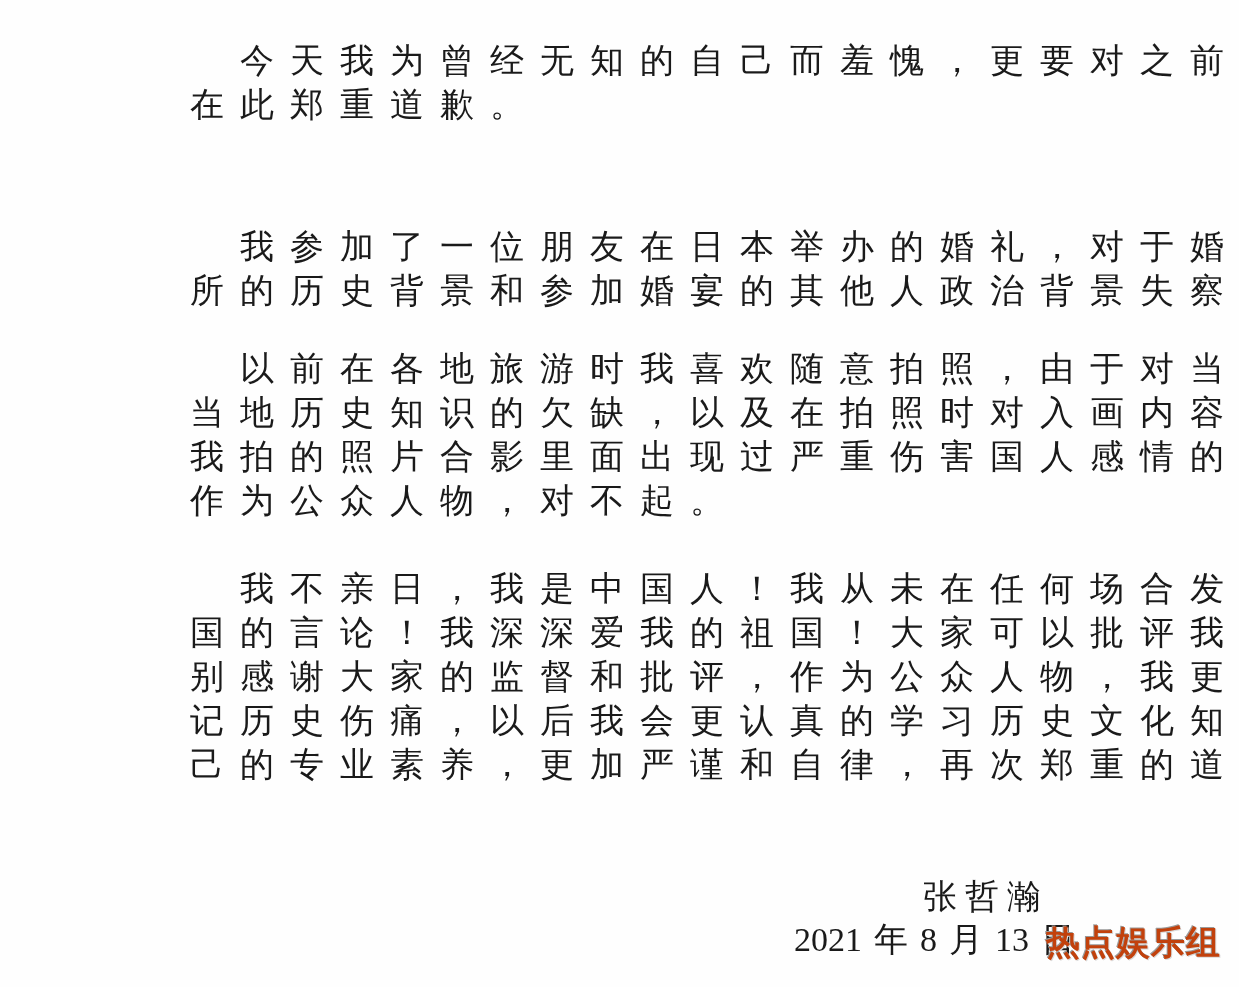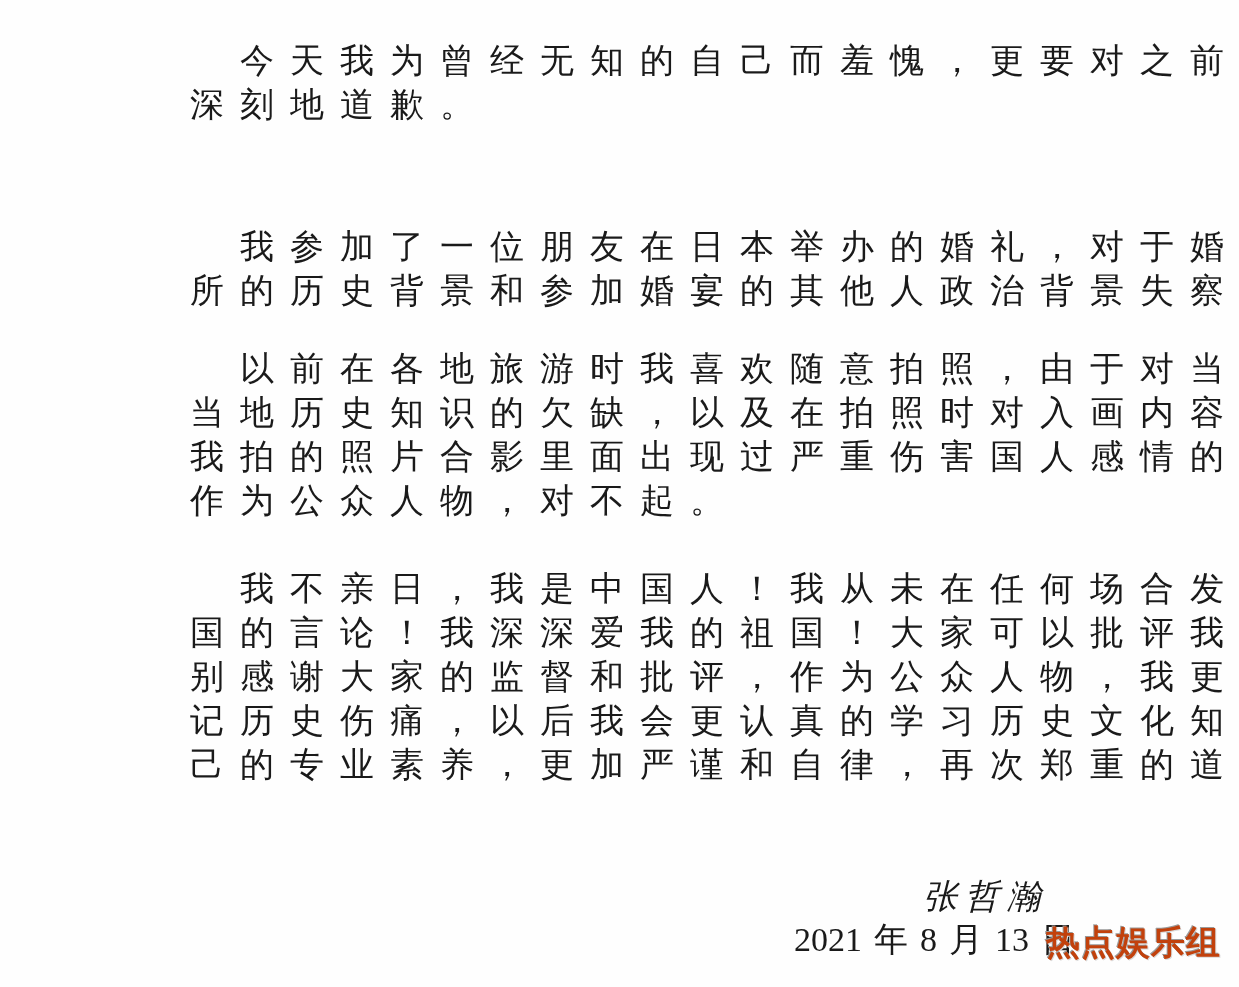"深刻地道歉。" span.line { text: 深刻地 -> 在此郑重 }
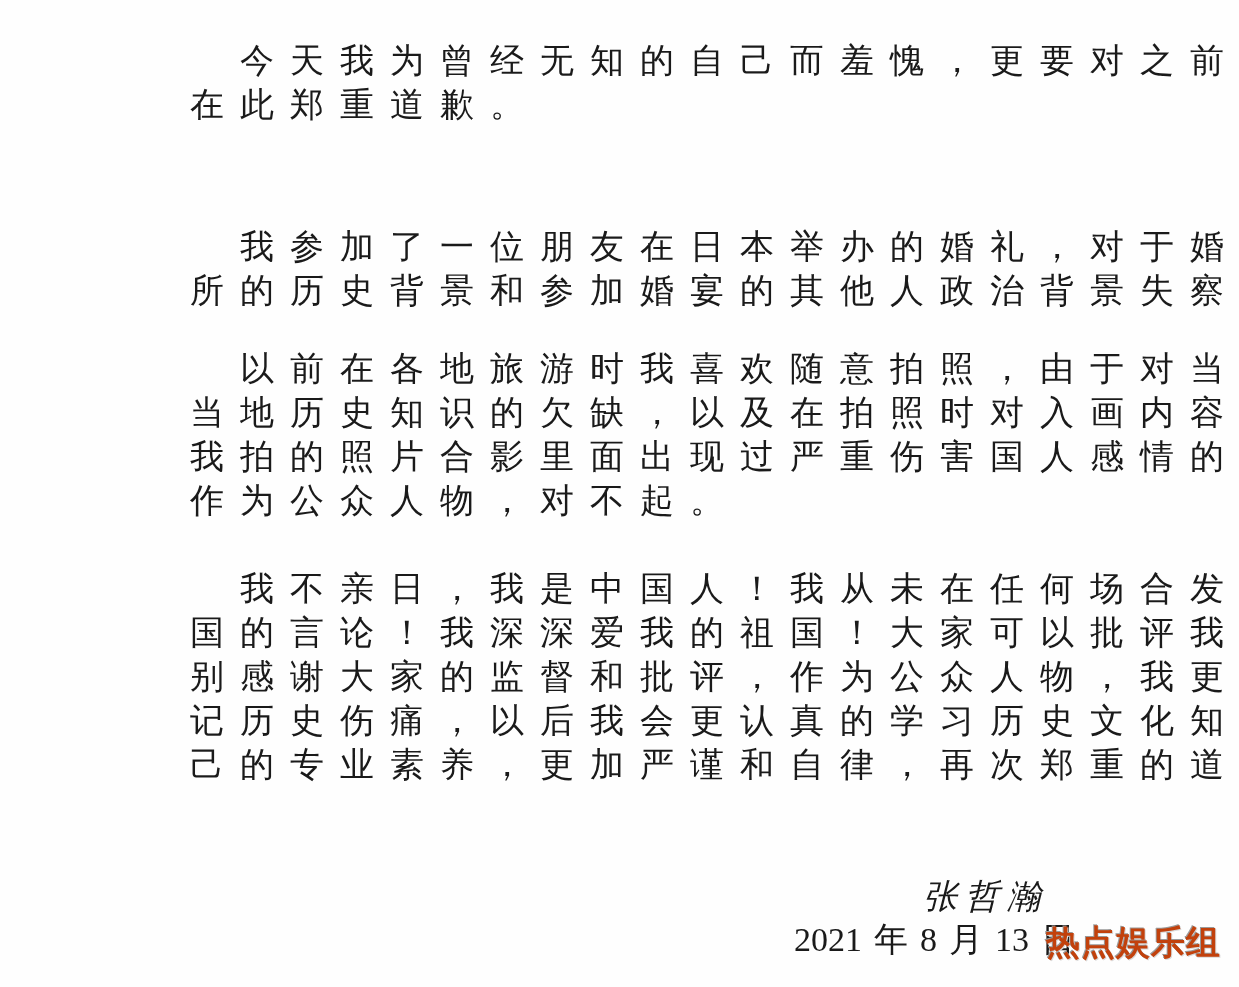"张哲瀚" .signature { font-style: italic -> none }
